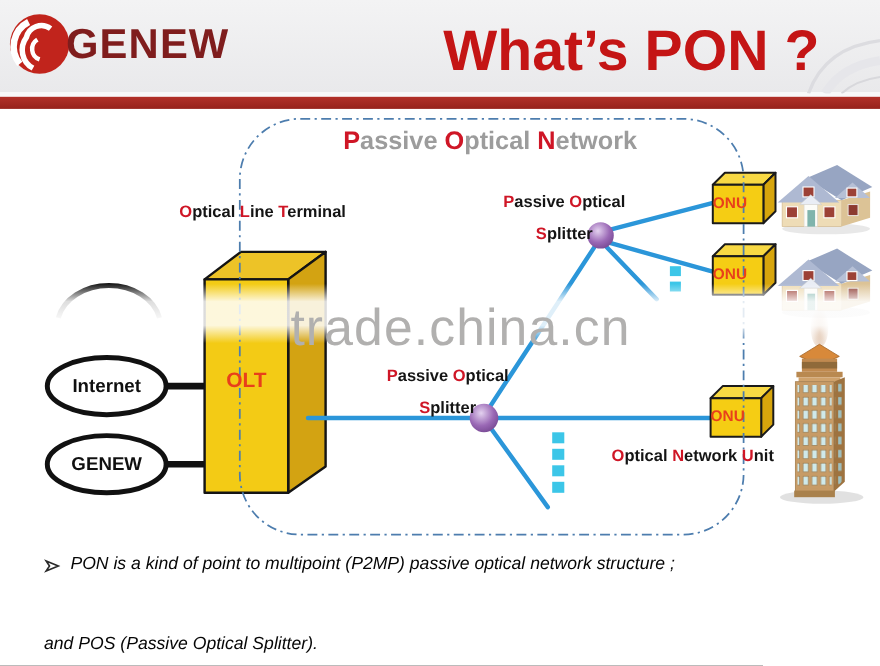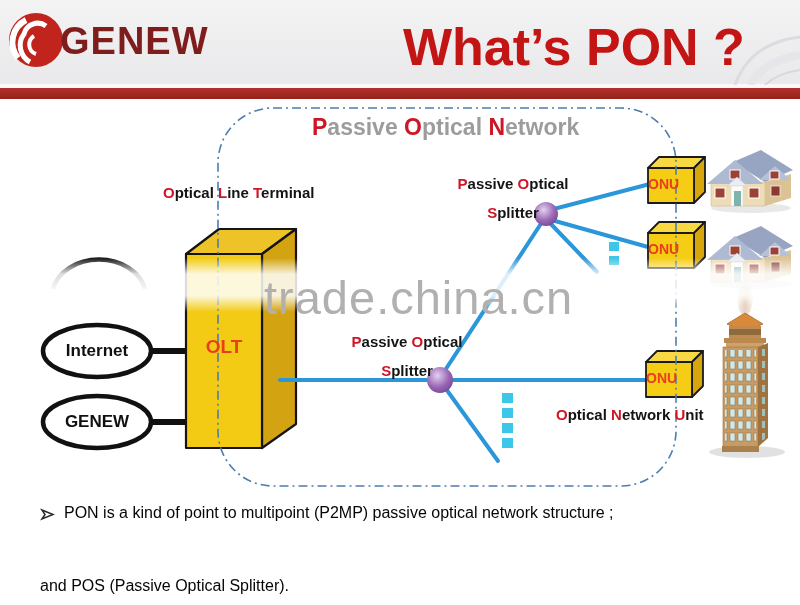"PON is a kind of" .bullet-row { font-style: none -> italic }
